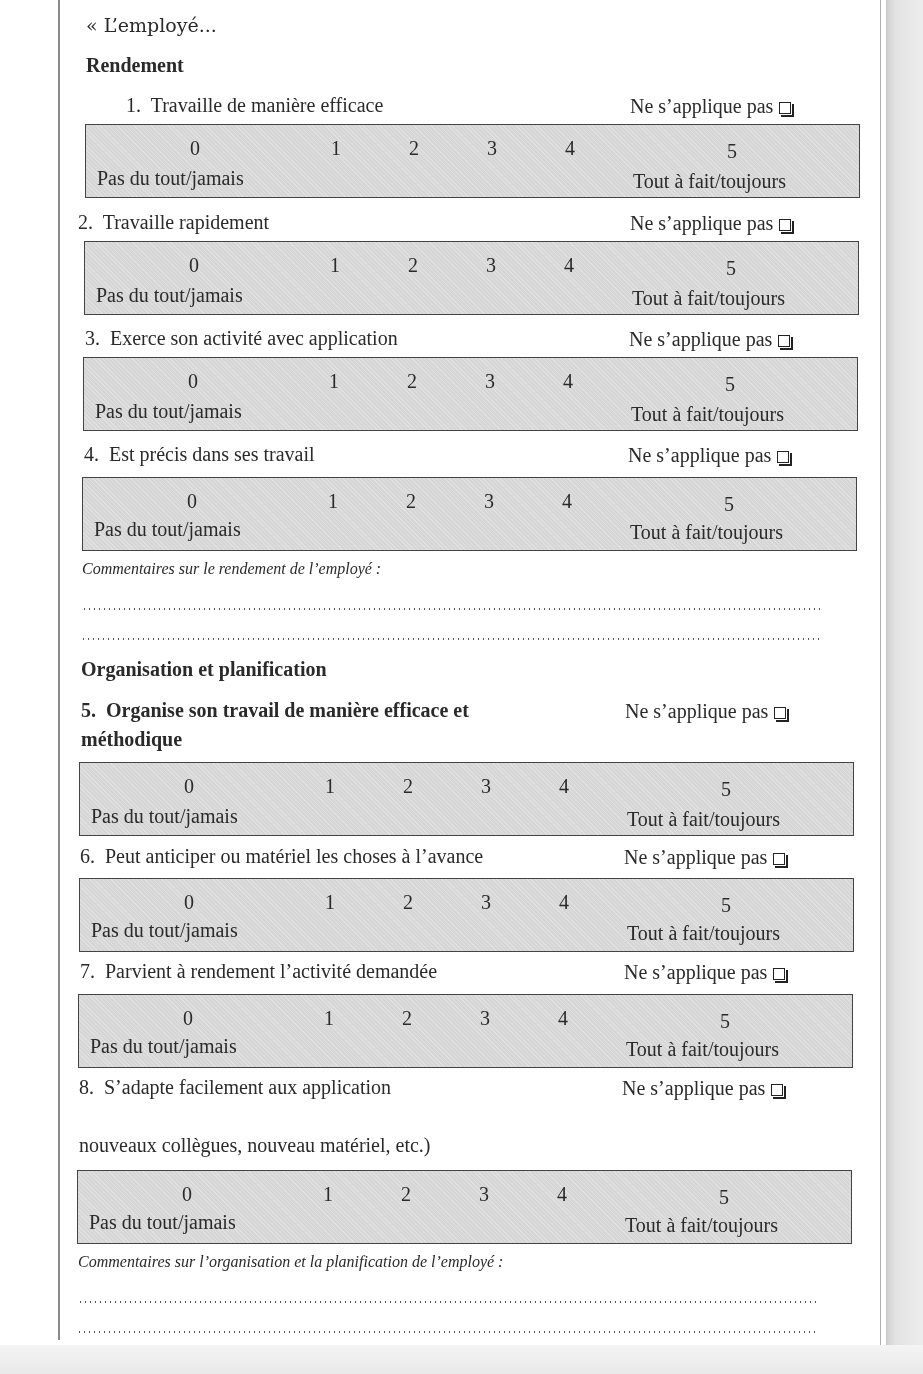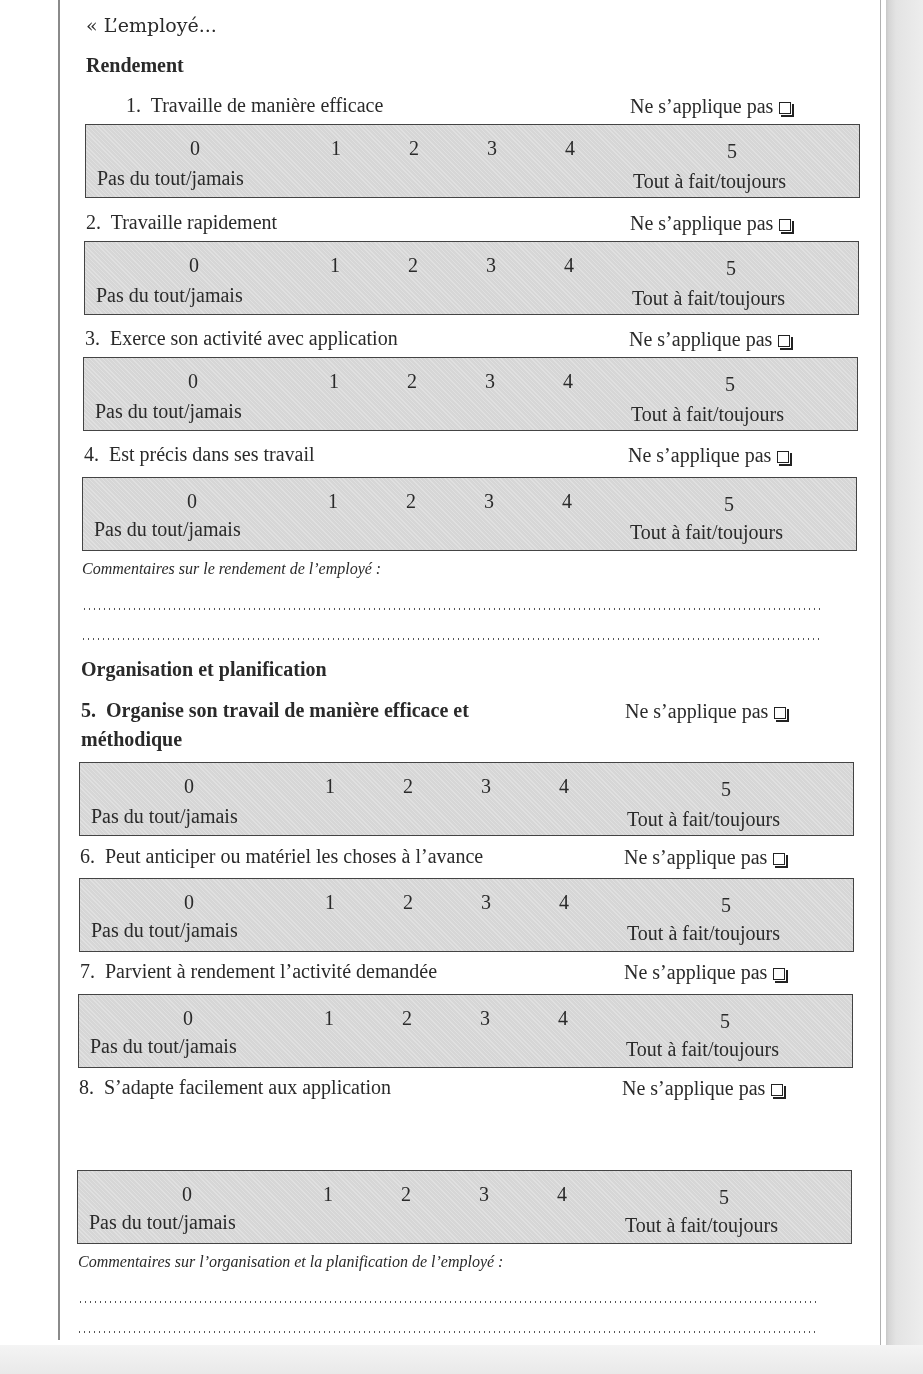"2. Travaille rapidement" div.abs { left: 86px -> 78px }
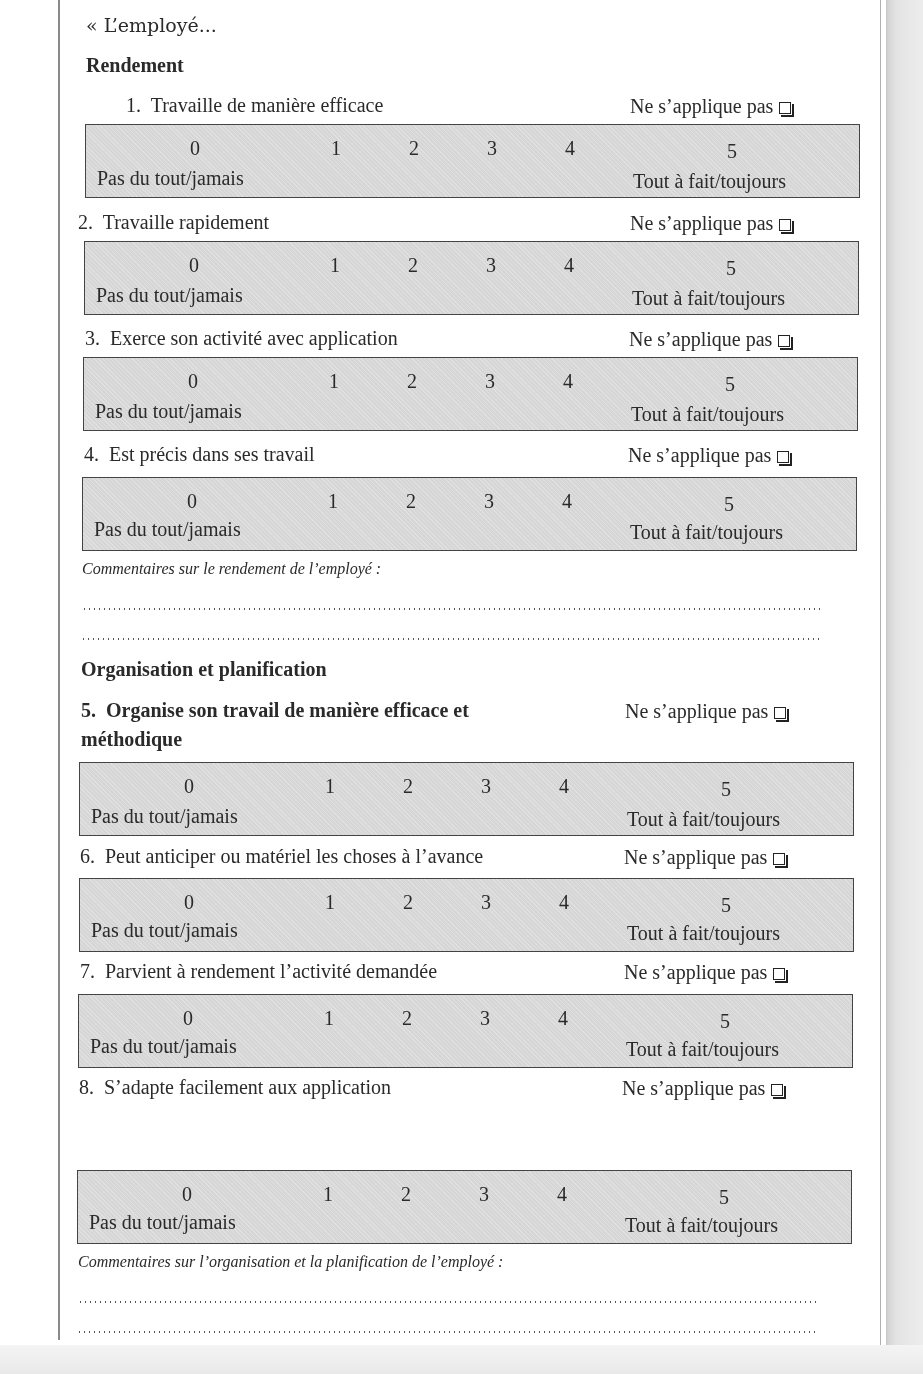"nouveaux collègues, nouveau matériel," span { html: none -> <span>nouveaux collègues, nouveau matériel, etc.)</span> }
